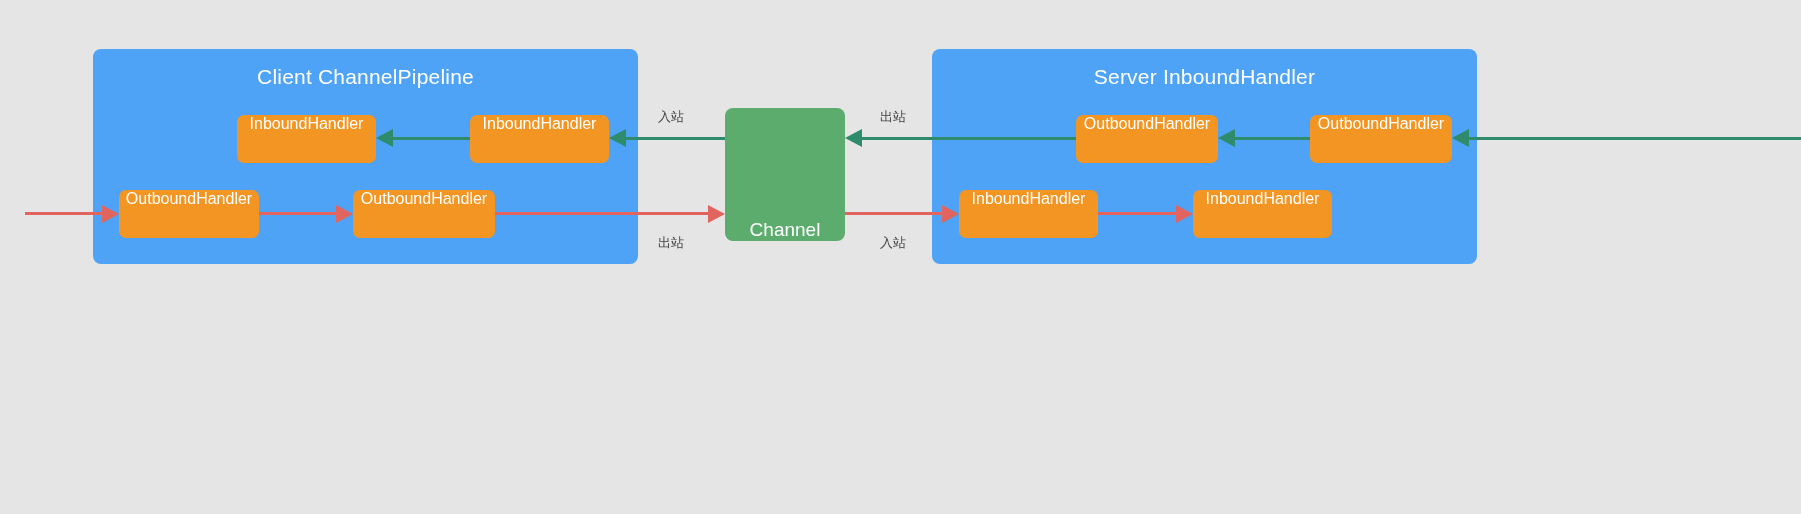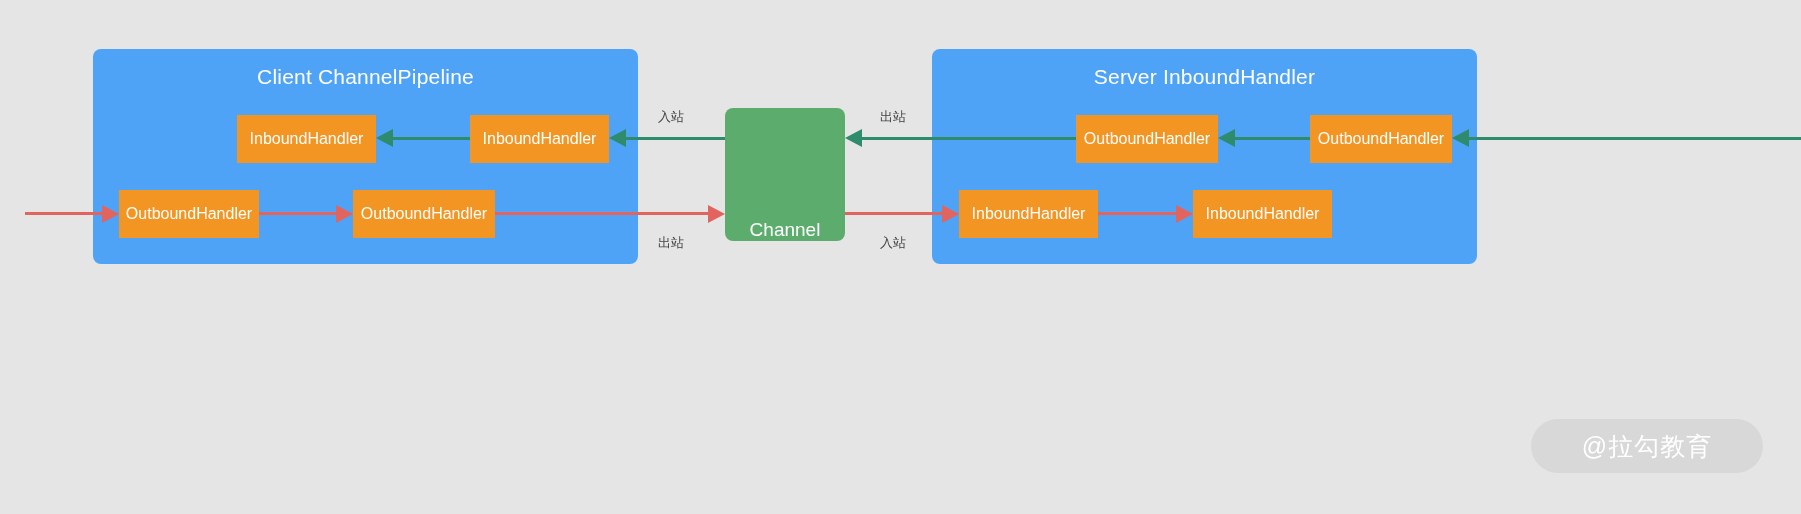"InboundHandler" .handler { align-items: center -> flex-start; border-radius: 0 -> 7px }
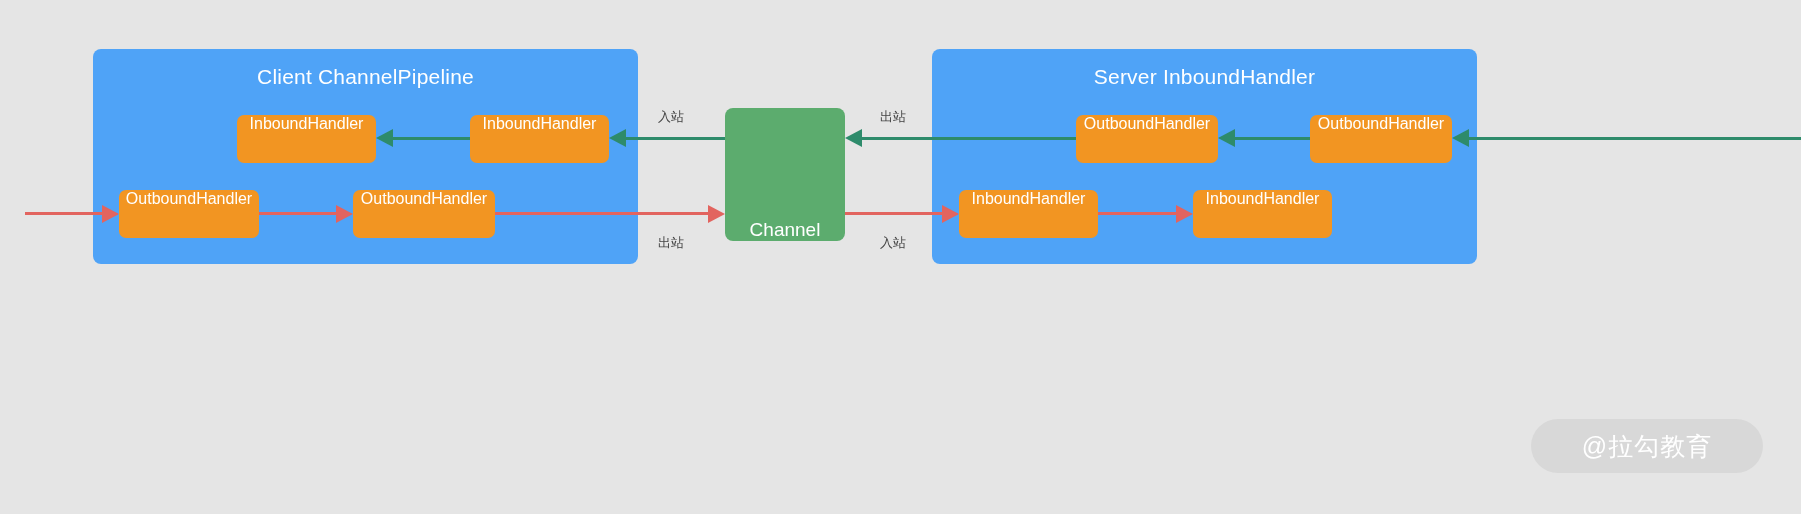"@拉勾教育" div { html: <div> <span>@拉勾教育</span> </div> -> none }
